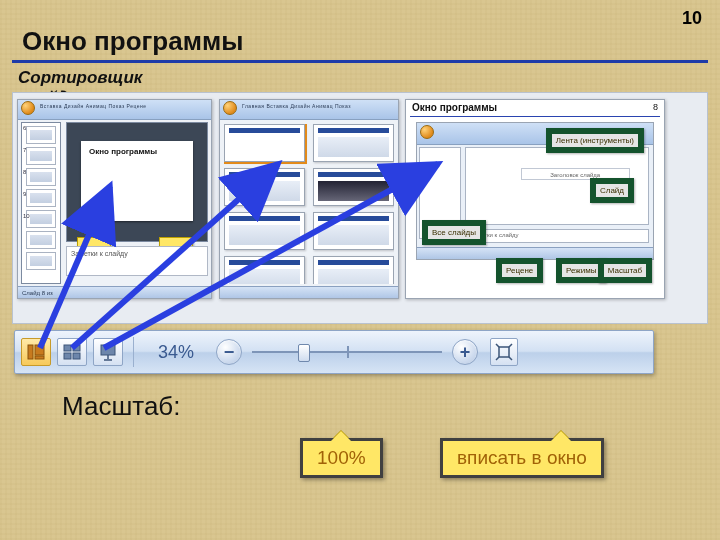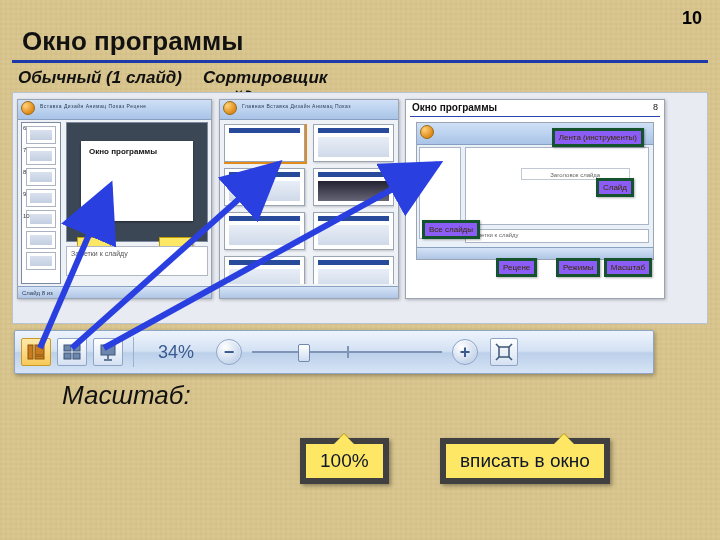"Обычный (1 слайд)" span { html: <span>Обычный (1 слайд)</span> -> none }
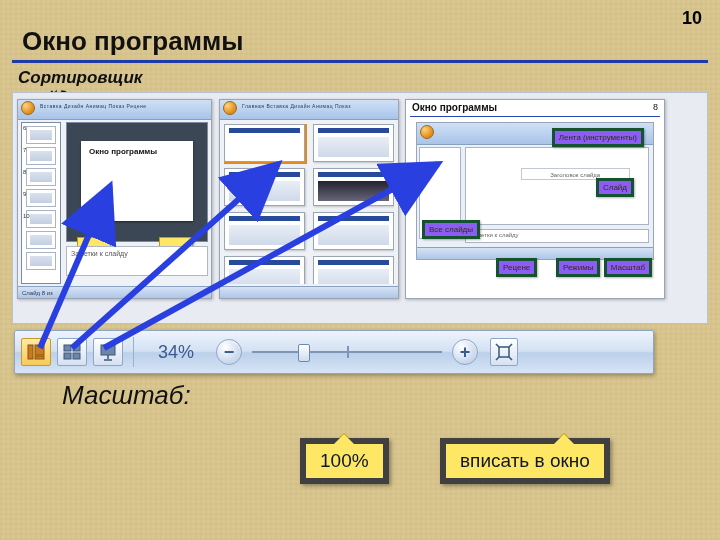"Лента (инструменты)" .tag { background: #8b5cf6 -> #e5e5e5; border: 3px solid #14532d -> 6px solid #14532d }
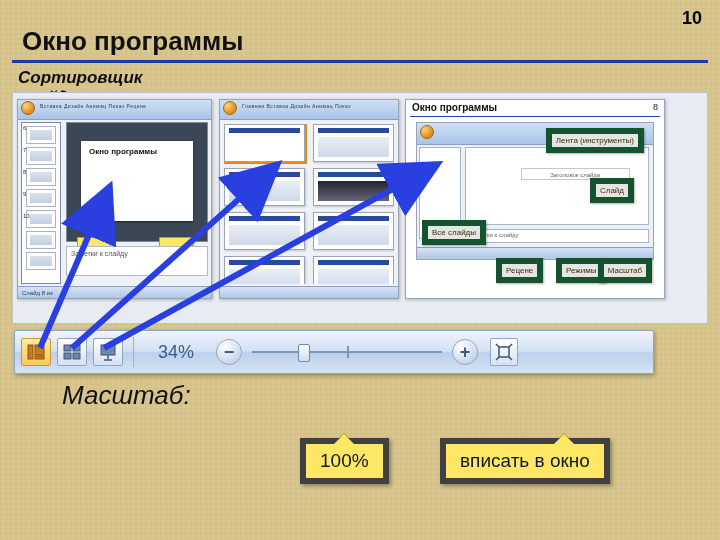"Масштаб:" .scale-lbl { font-style: italic -> none; top: 380px -> 391px }
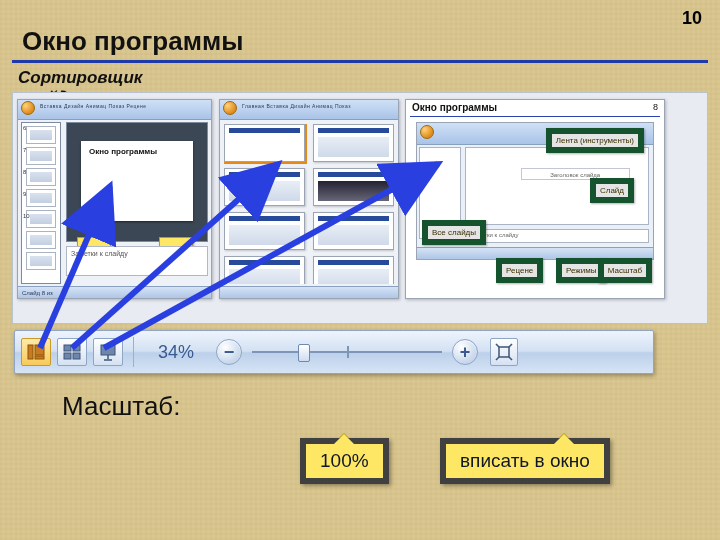"100%" .callout { border: 6px solid #404040 -> 3px solid #404040; color: #0f172a -> #a16207 }
